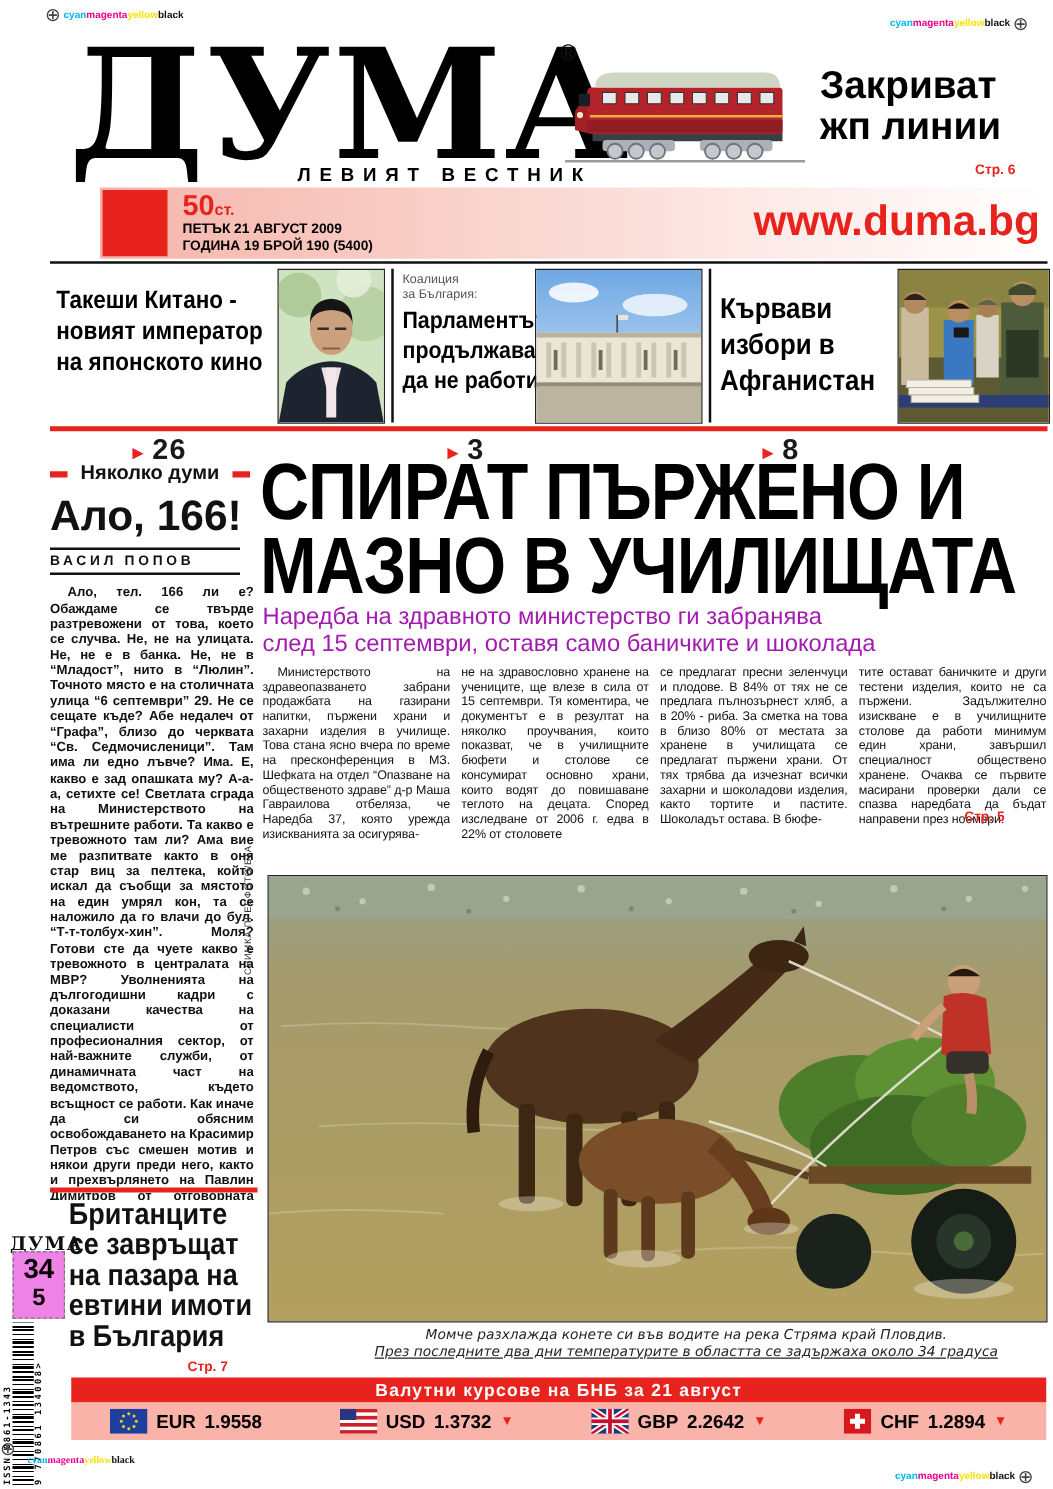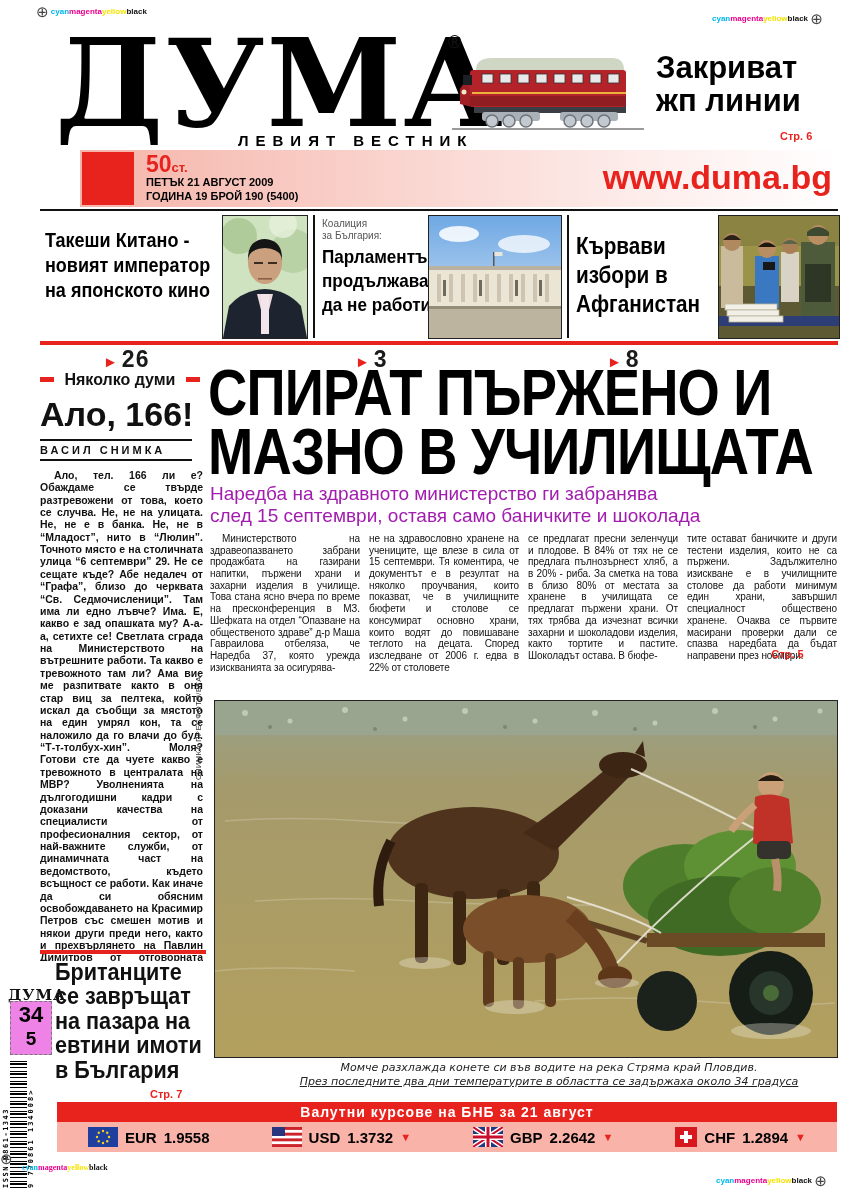"ВАСИЛ СНИМКА" div.op-author { text: СНИМКА -> ПОПОВ }
